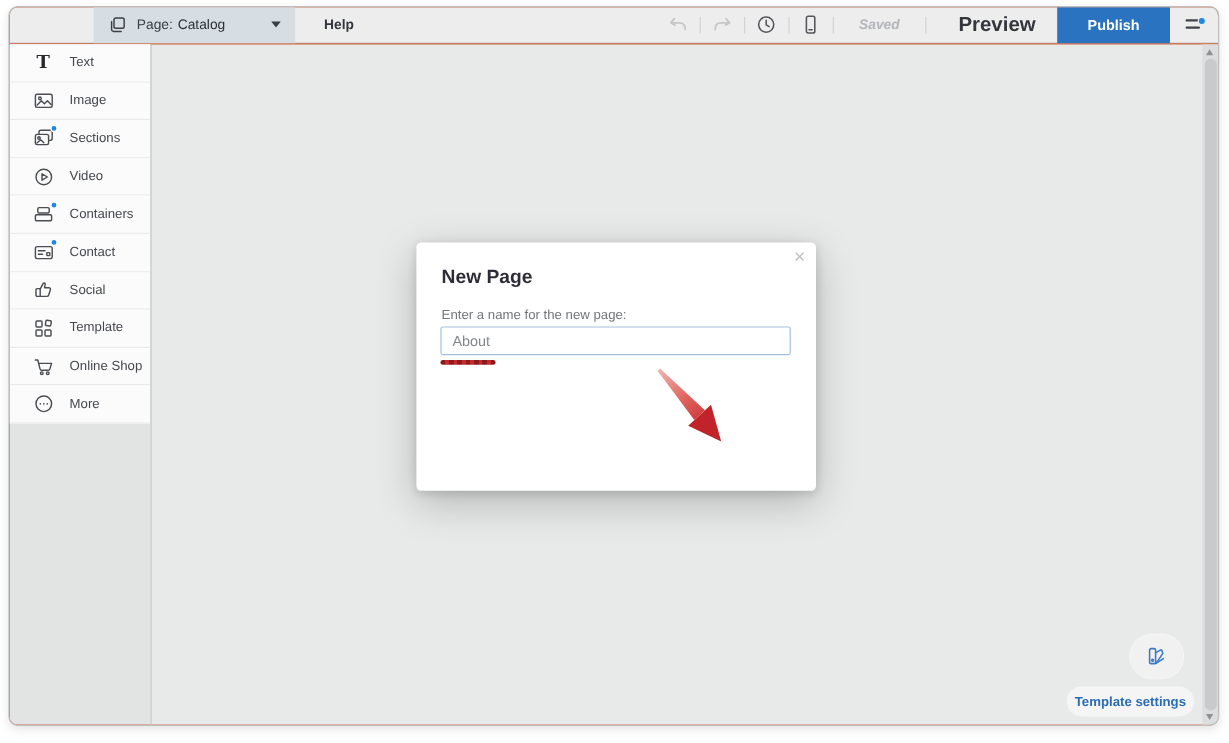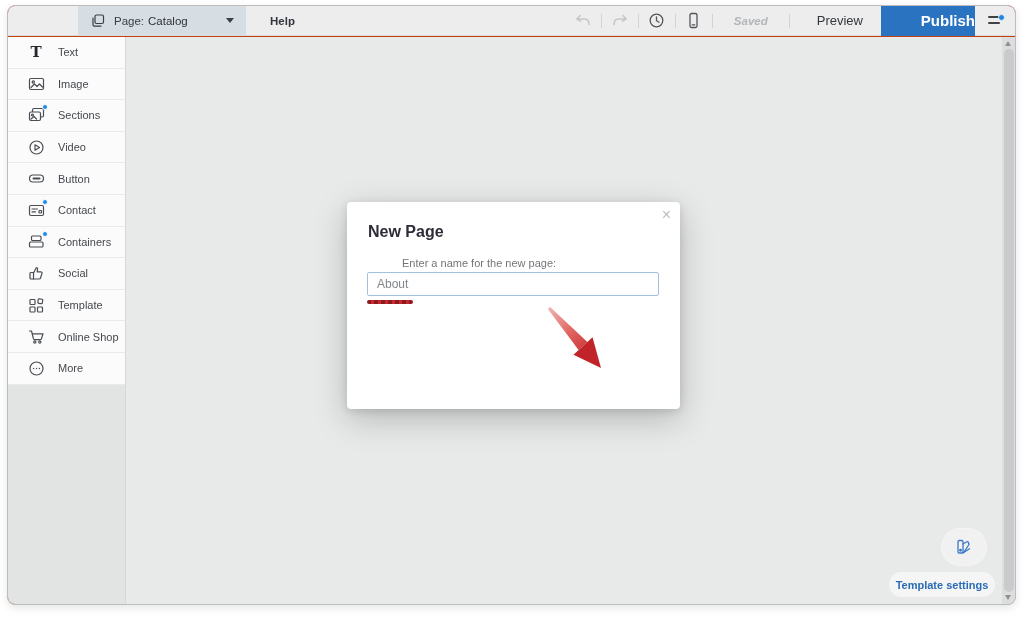"Preview" .preview-label { font-size: 13px -> 17px; font-weight: 400 -> 700 }
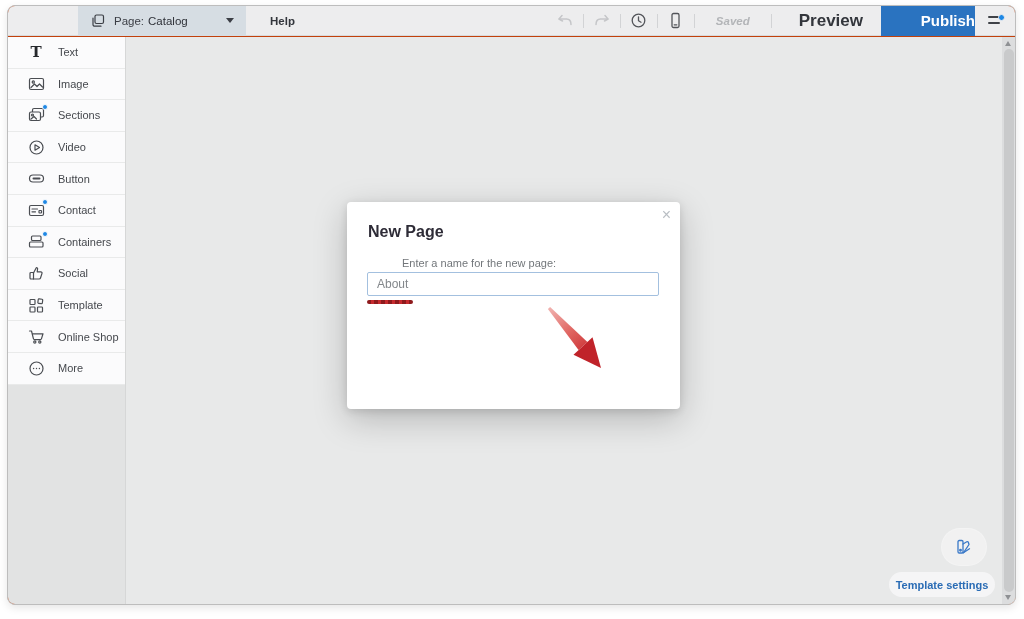"Publish" .publish-btn { font-size: 15px -> 12px; text-align: right -> none }
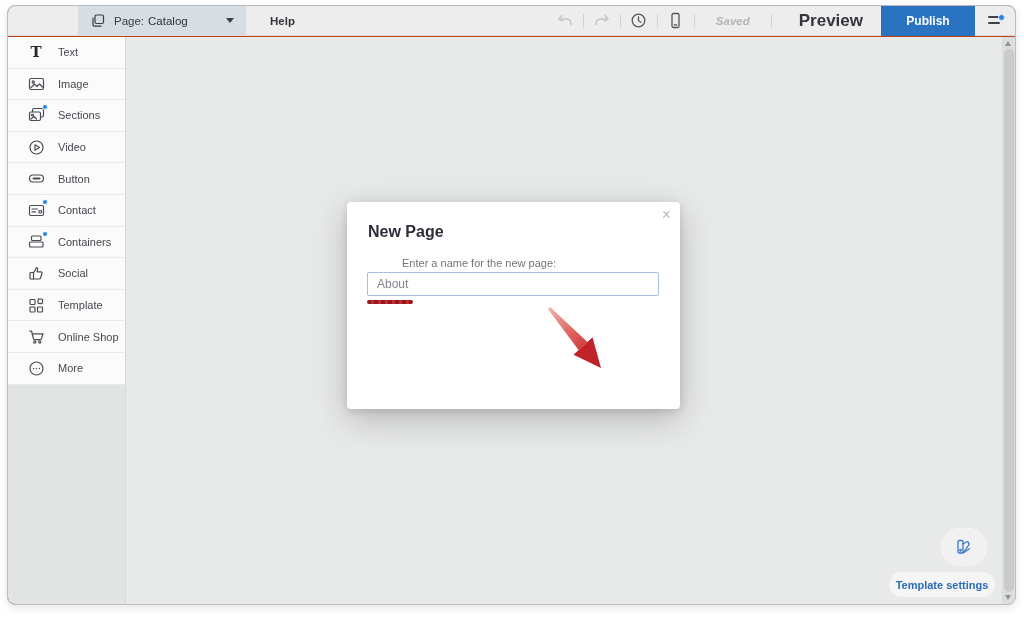"Button" div.side-item { html: <div> <span> <svg> <rect></rect> <rect></rect> </svg> </span> <span>Button</span> </div> -> none }
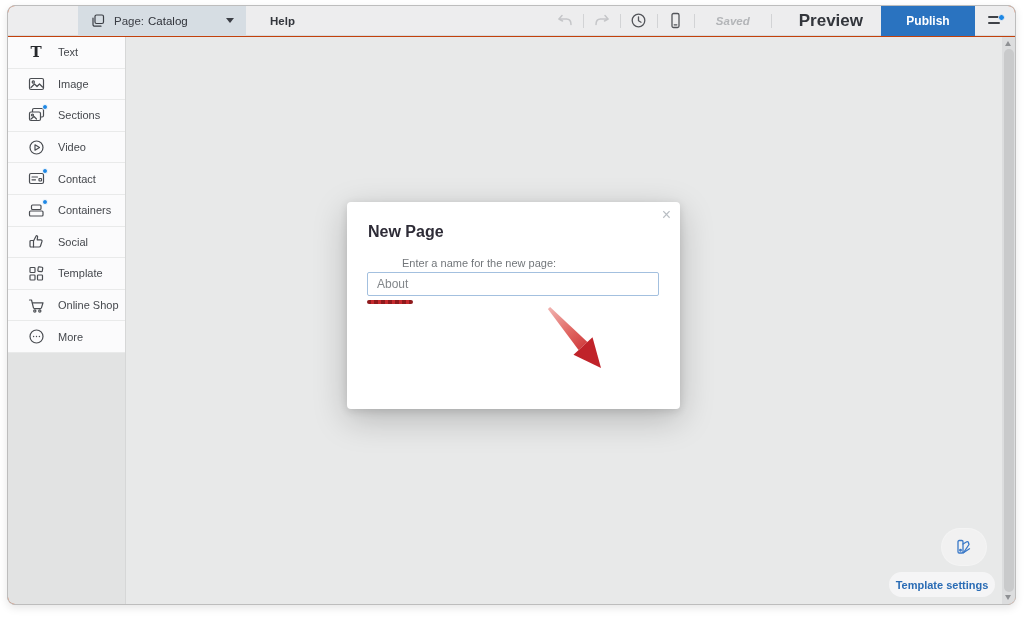"Contact" div.side-item { order: before "Containers" -> after "Containers" }
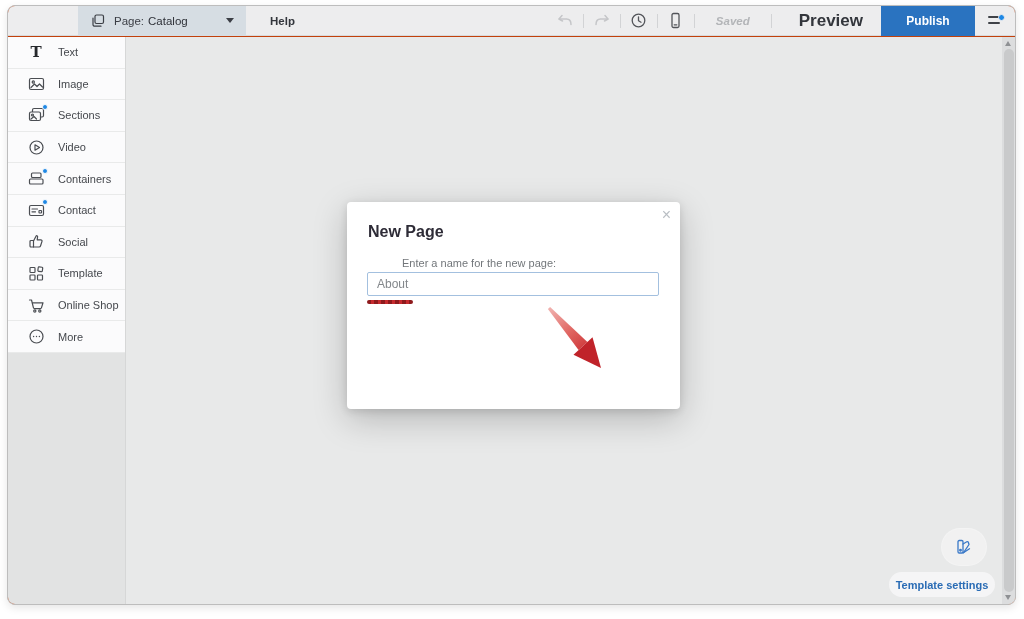"Enter a name for the" .modal-label { margin-left: 34px -> none }
